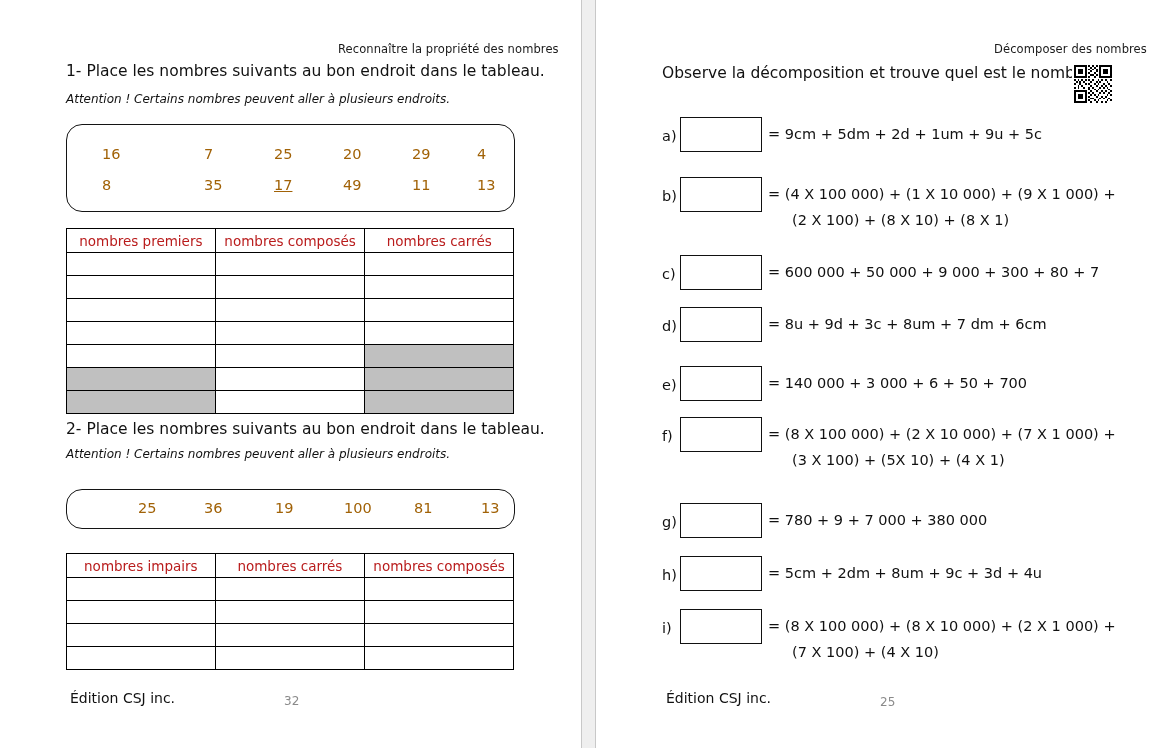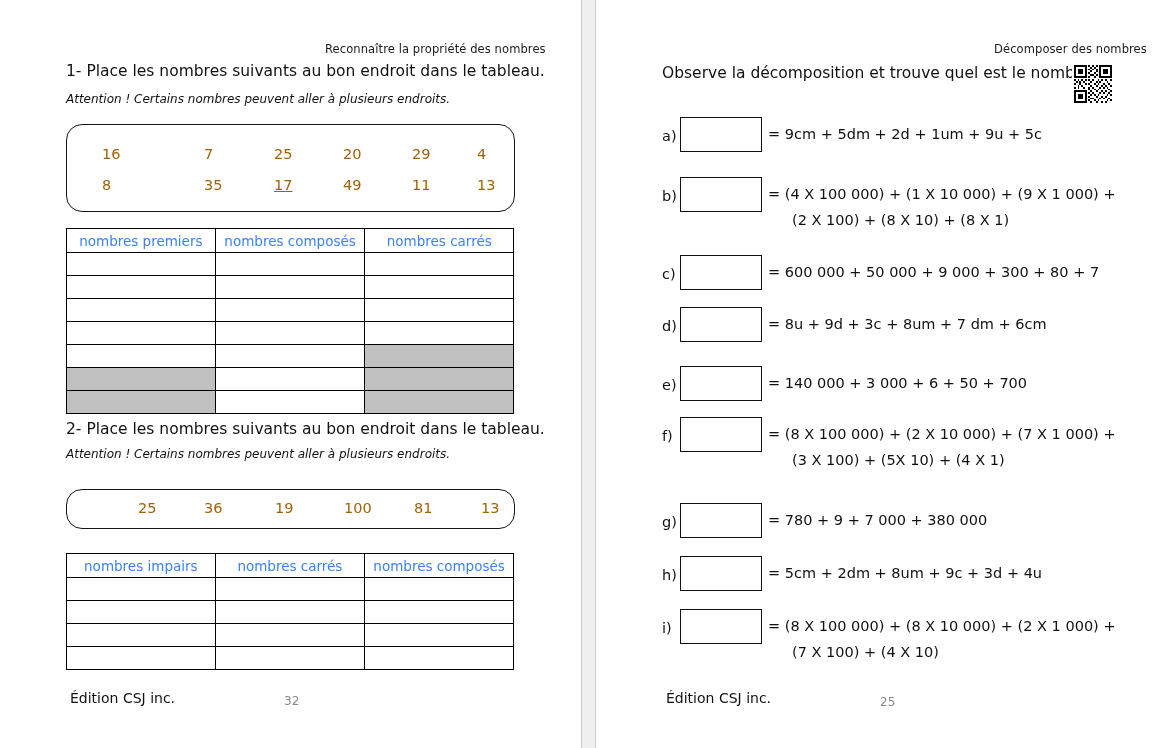"Reconnaître la propriété des nombres" div.running-head { left: 325px -> 338px }
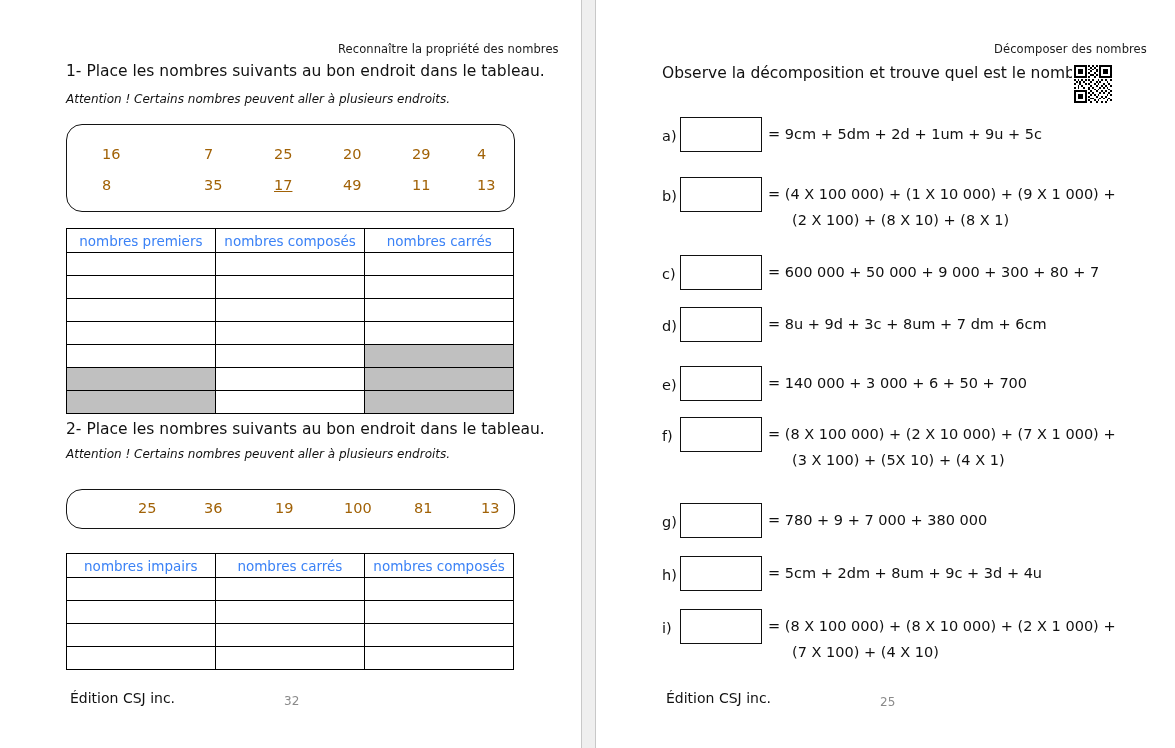"nombres premiers" table.cls th { color: #3b82f6 -> #b91c1c }
